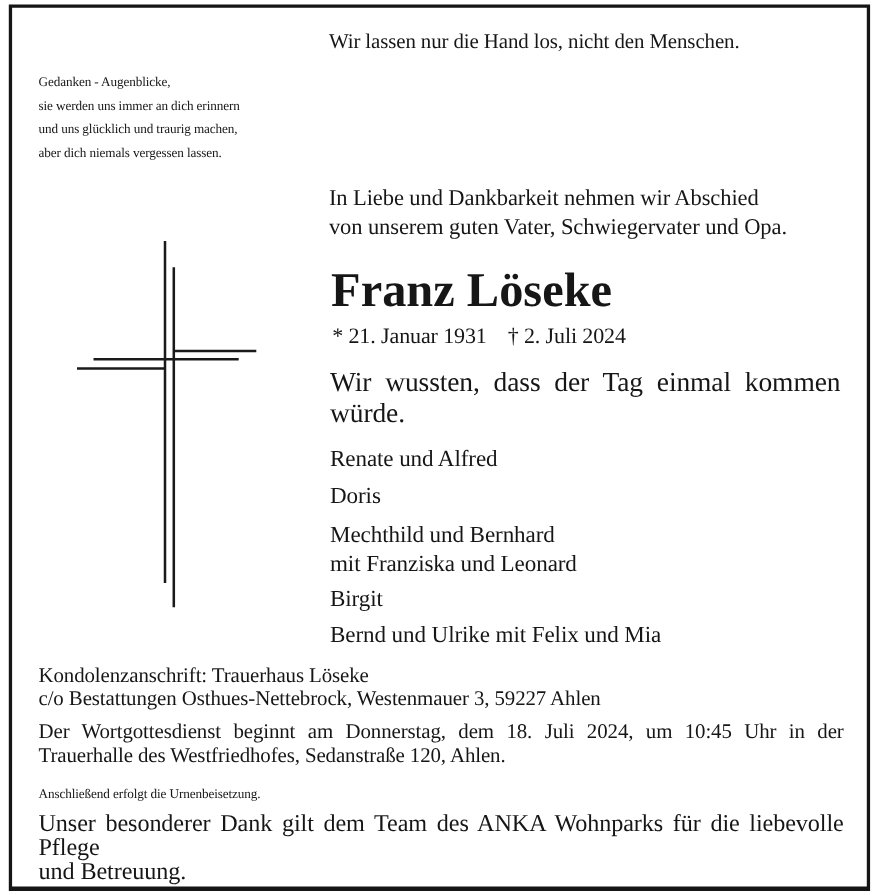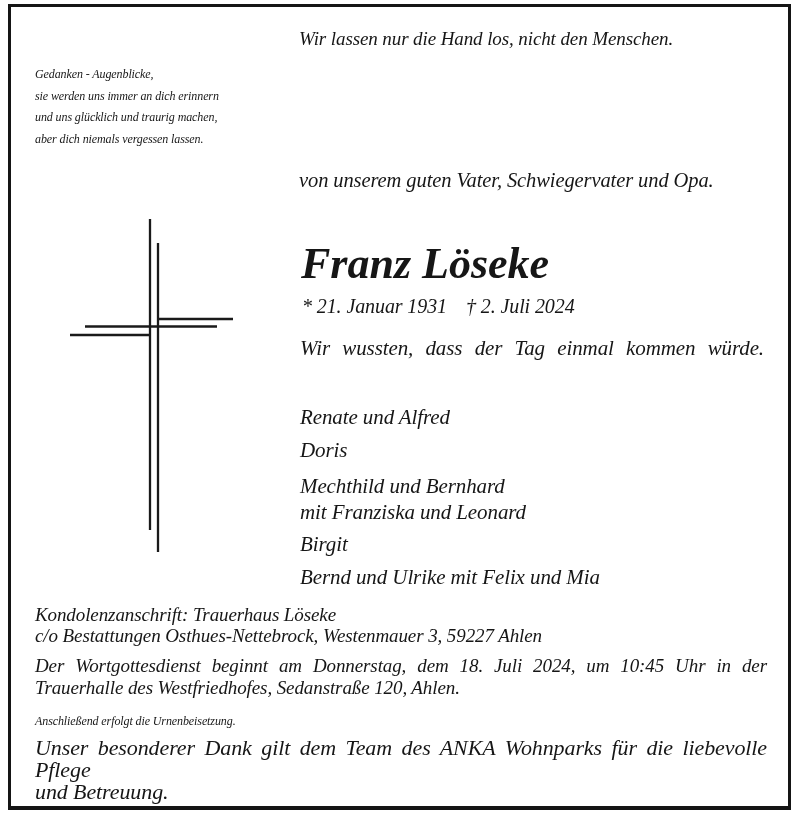"Wir lassen nur die Hand" .txt { font-style: italic -> none }
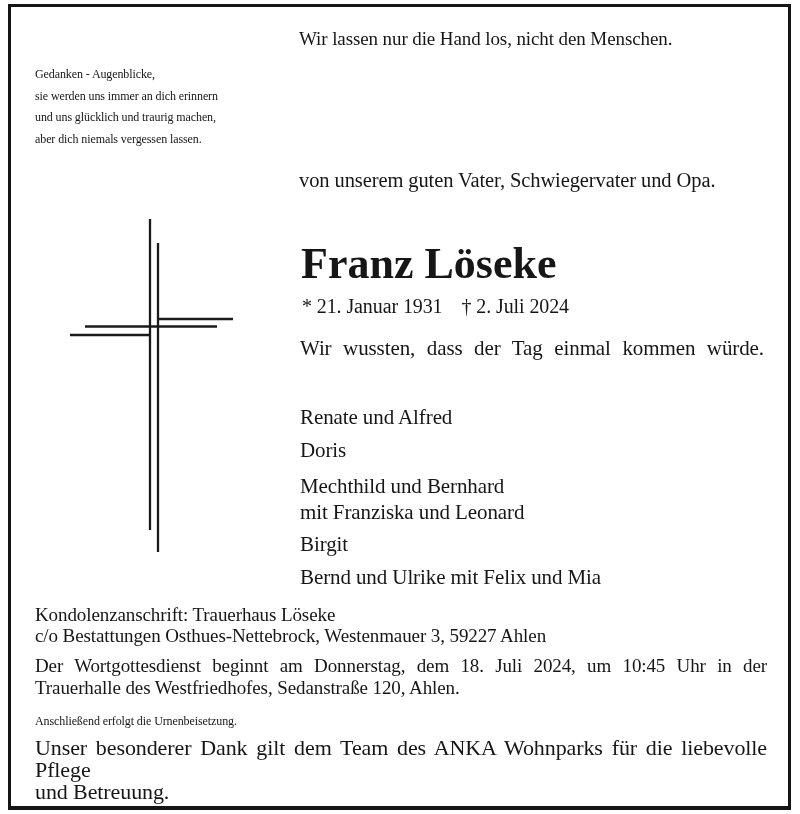"In Liebe und Dankbarkeit nehmen" span.nline { html: none -> <span>In Liebe und Dankbarkeit nehmen wir Abschied</span> }
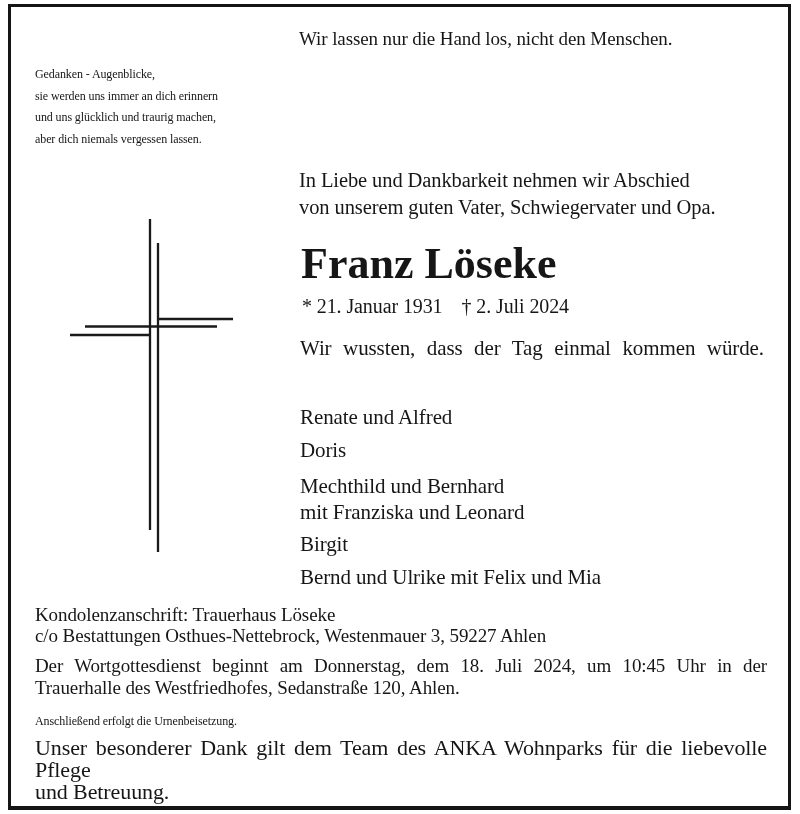"Wir wussten, dass der Tag" .reflection { font-size: 21px -> 25px }
